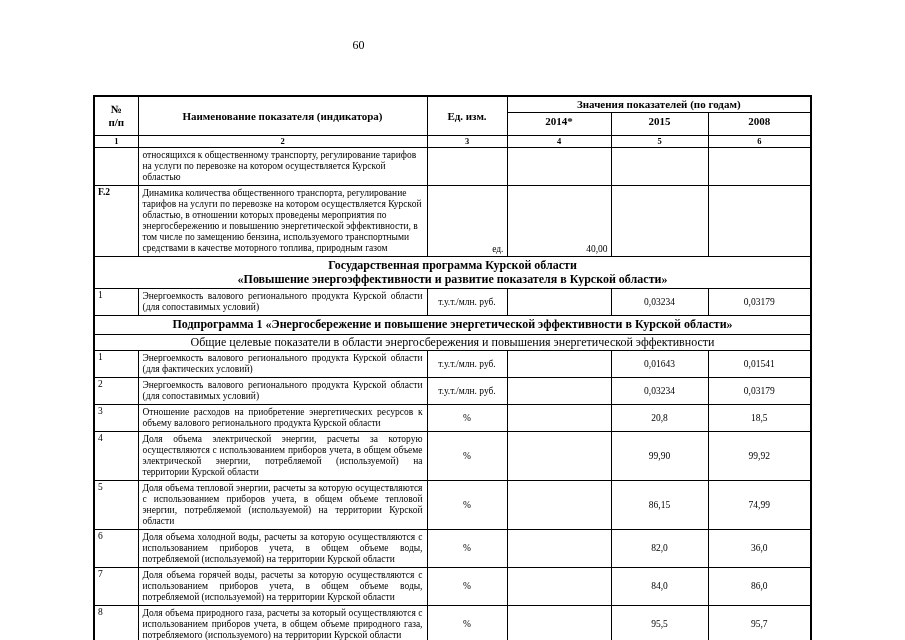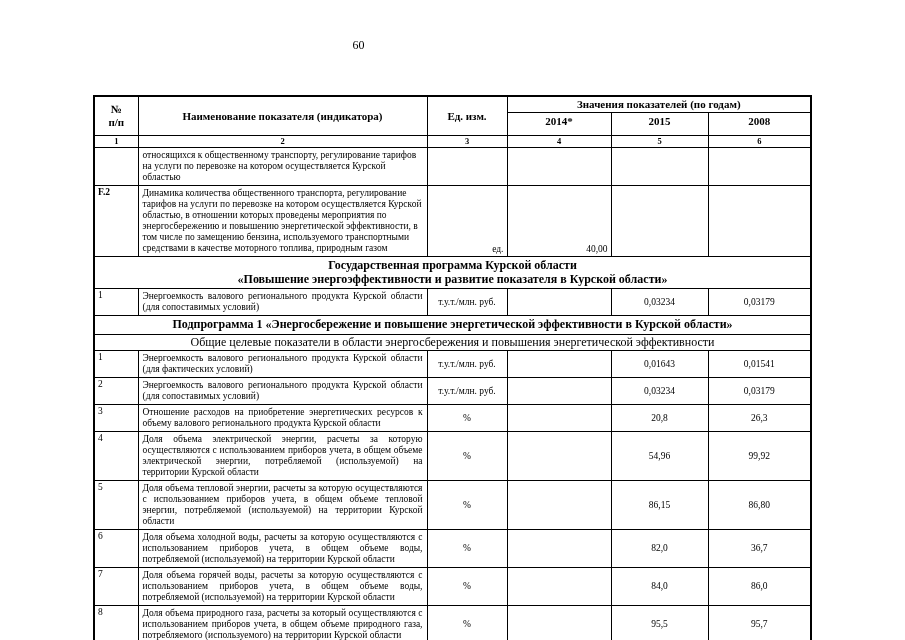"26,3" td.cell-v2016 { text: 26,3 -> 18,5 }
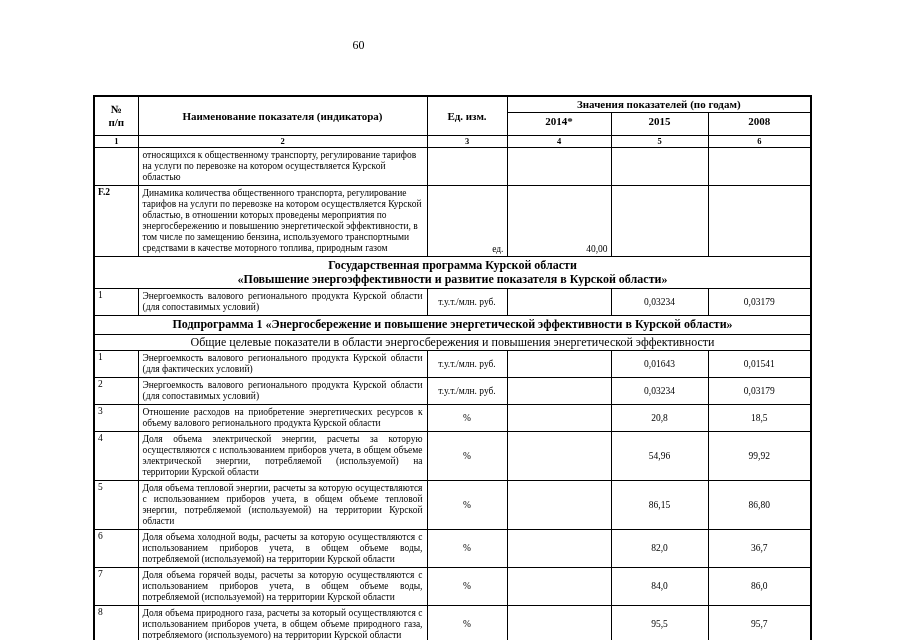"54,96" td.cell-v2015 { text: 54,96 -> 99,90 }
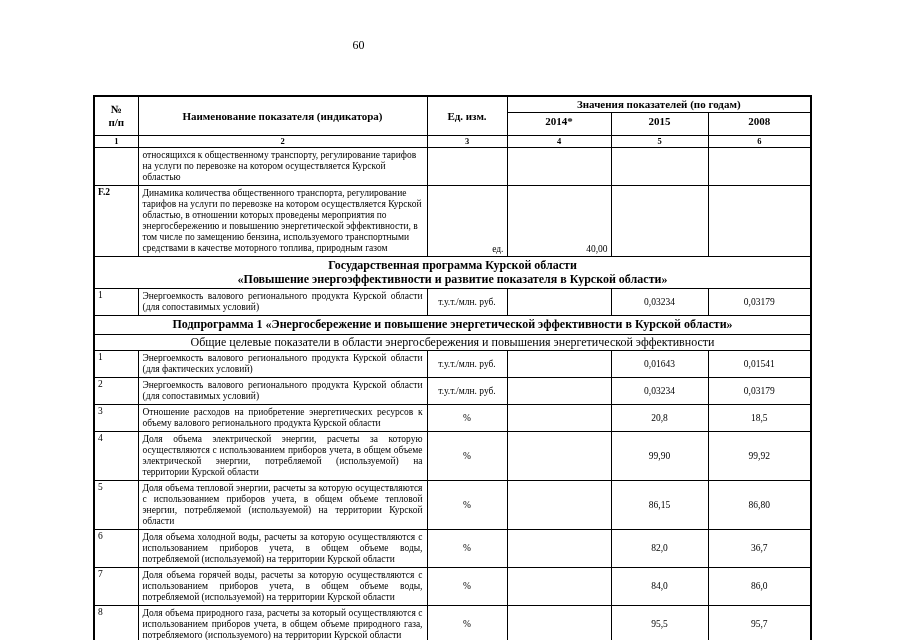"86,80" td.cell-v2016 { text: 86,80 -> 74,99 }
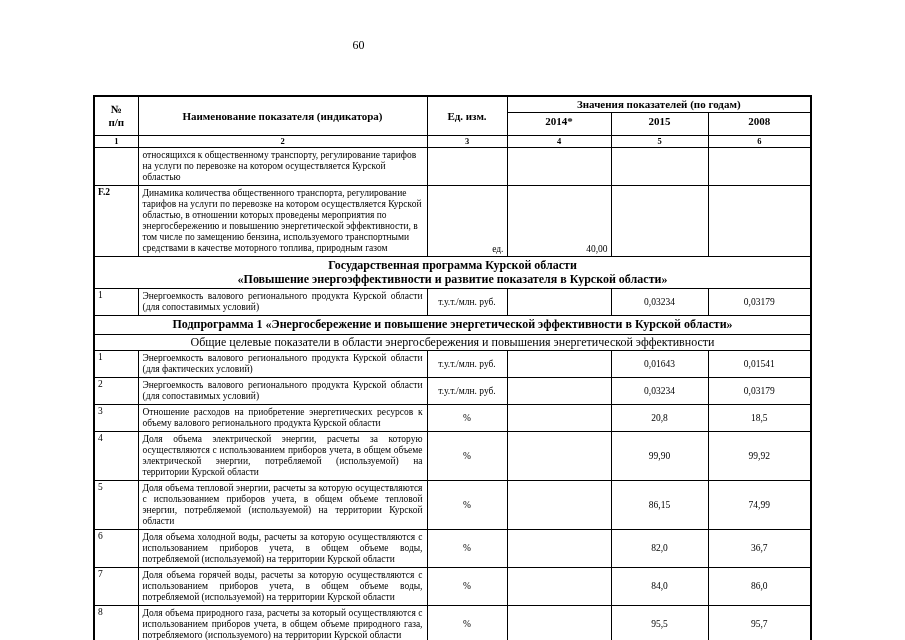"36,7" td.cell-v2016 { text: 36,7 -> 36,0 }
